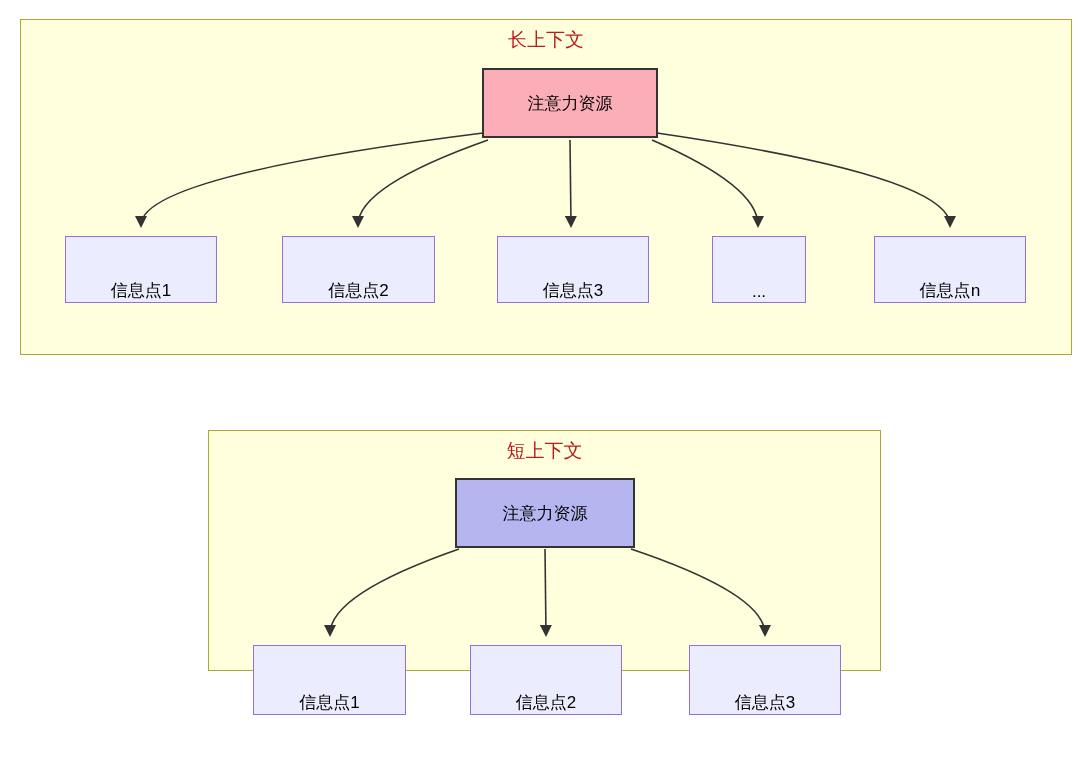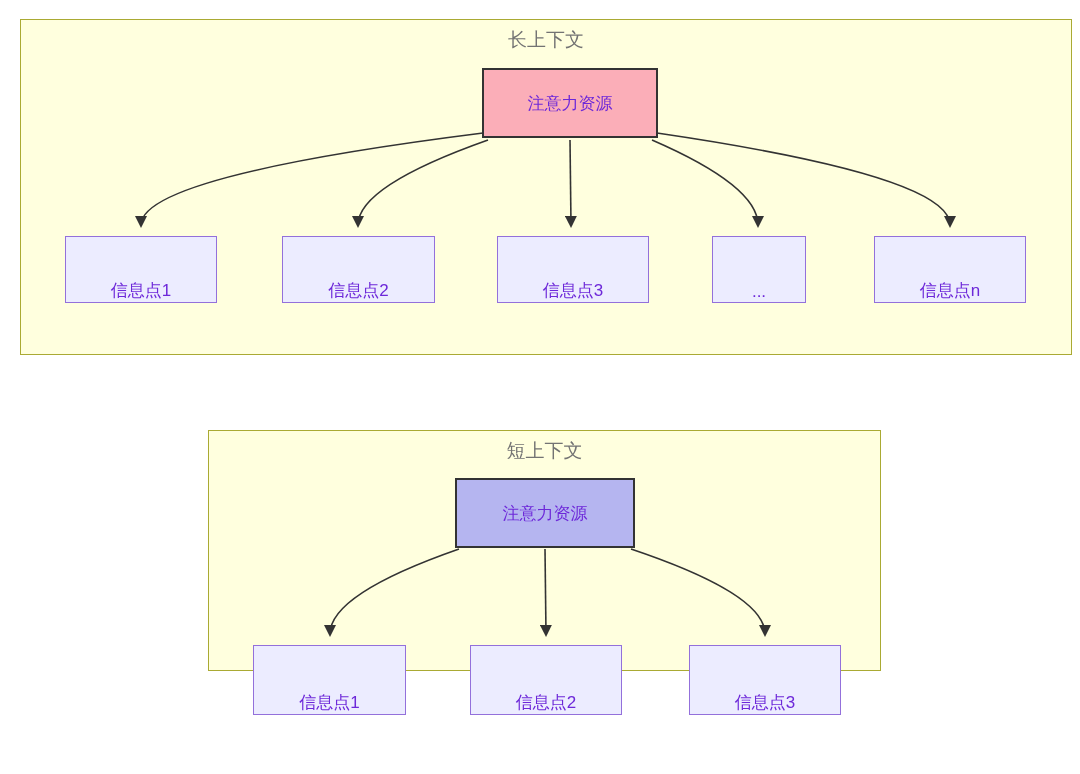"长上下文" .group-title { color: #737373 -> #b91c1c }
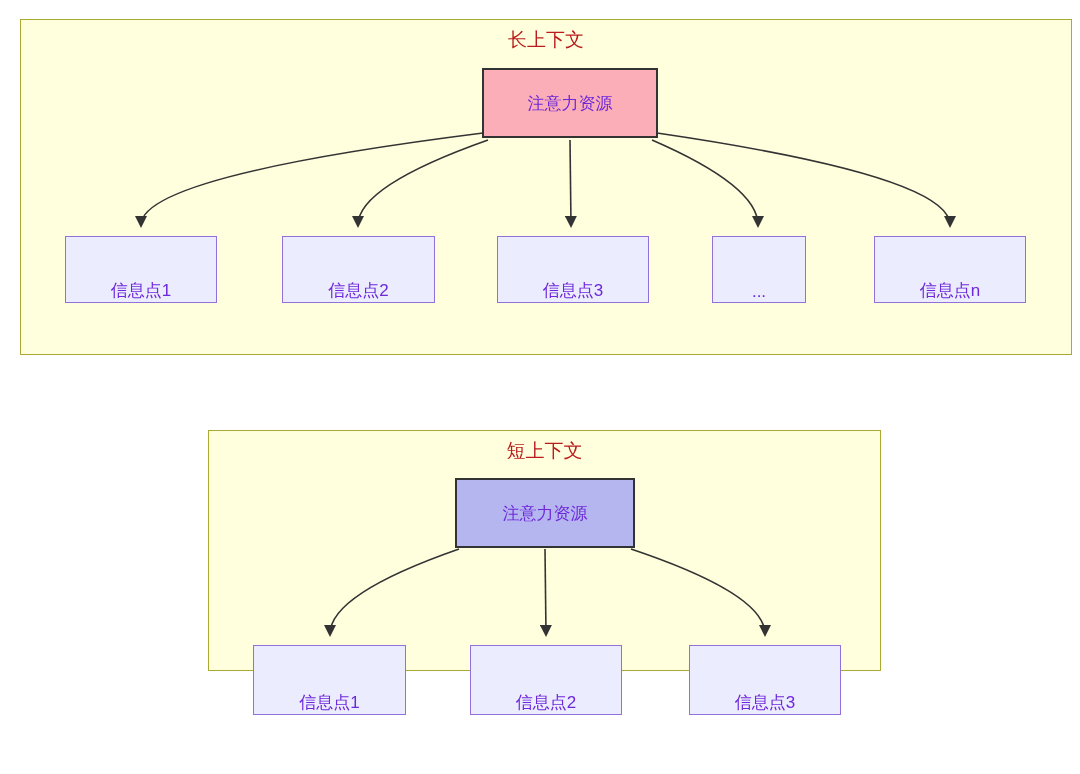"注意力资源" .node { color: #6d28d9 -> #000000 }
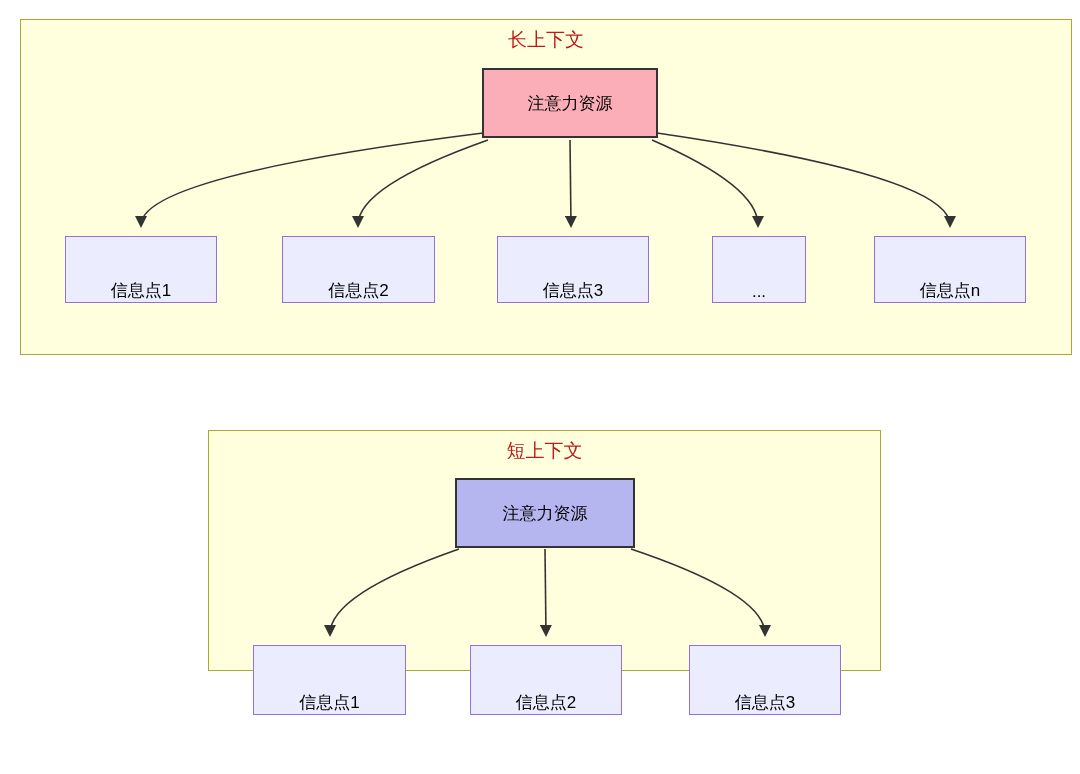"信息点n" .ln5 { font-family: none -> Liberation Mono, monospace }
